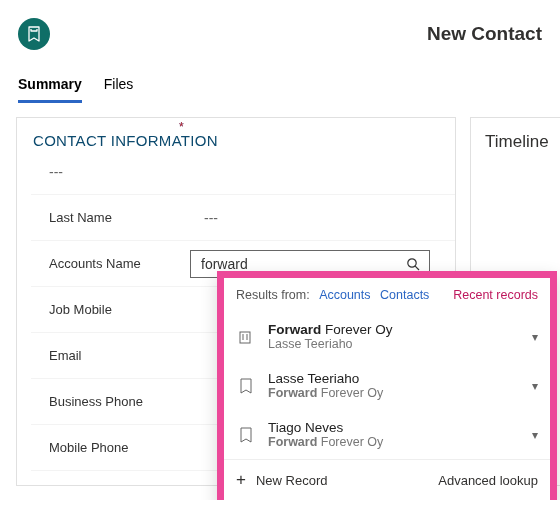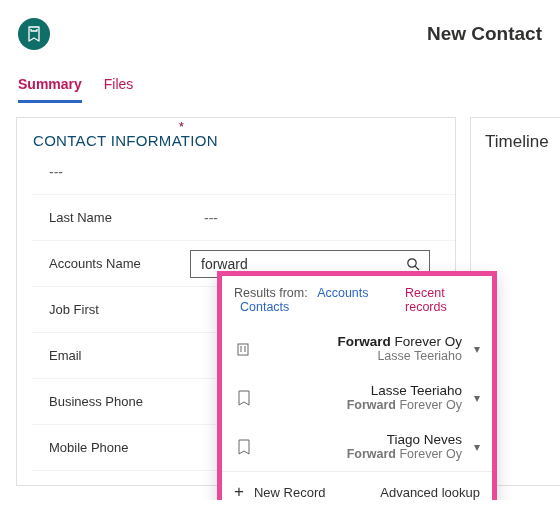"Summary" .tab { color: #be185d -> #000000 }
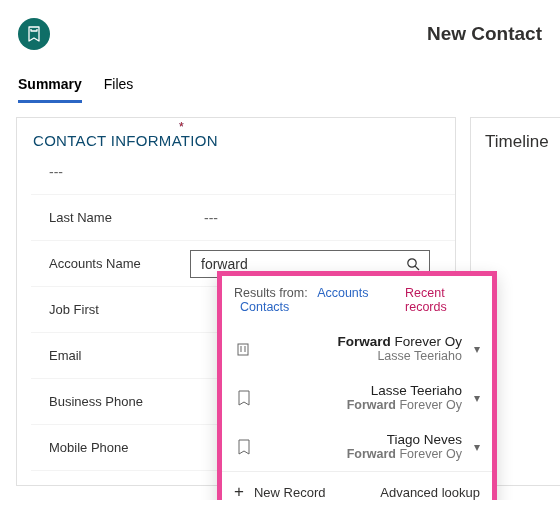"Results from: Accounts Contacts" .flyout { border: 5px solid #ec4899 -> 7px solid #ec4899; width: 280px -> 340px }
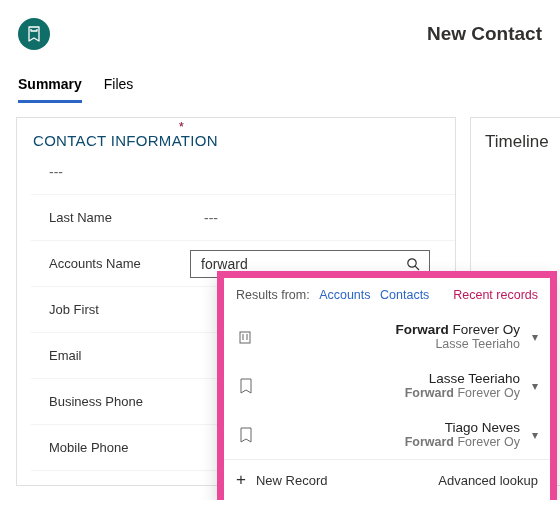"Job First" div.form-label { text: First -> Mobile }
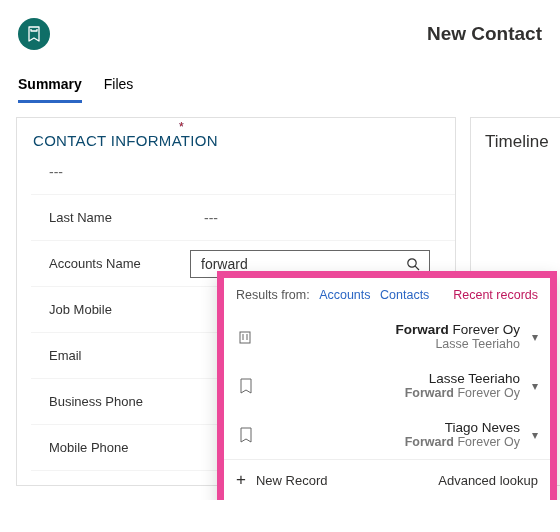"Forward Forever Oy" .result-text { text-align: right -> none }
